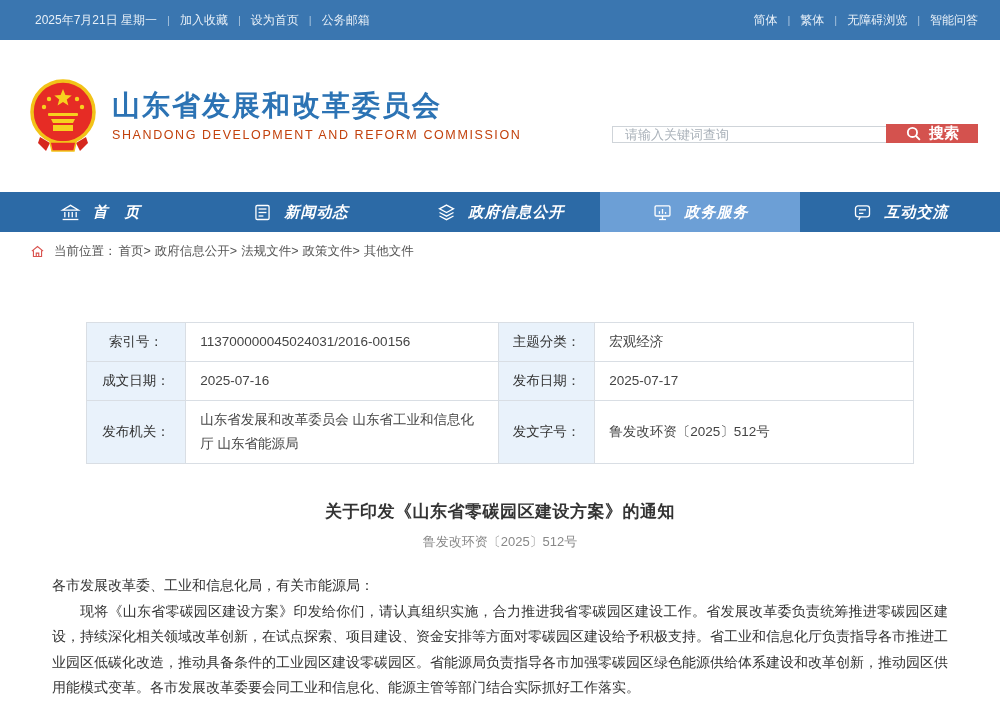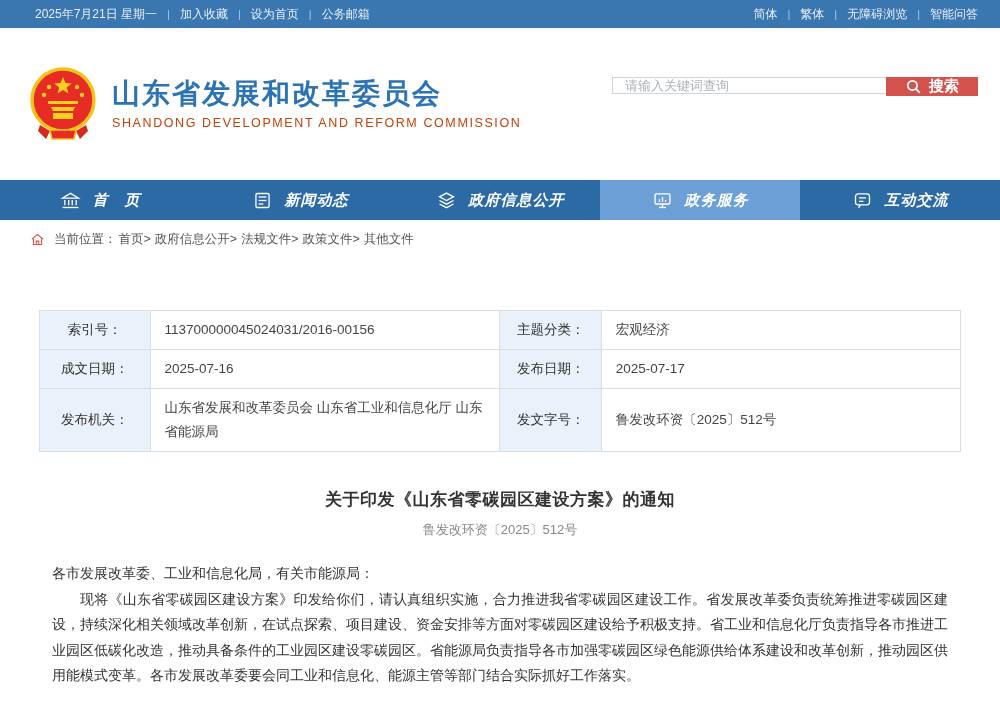"2025年7月21日 星期一" .topbar { height: 28px -> 40px }
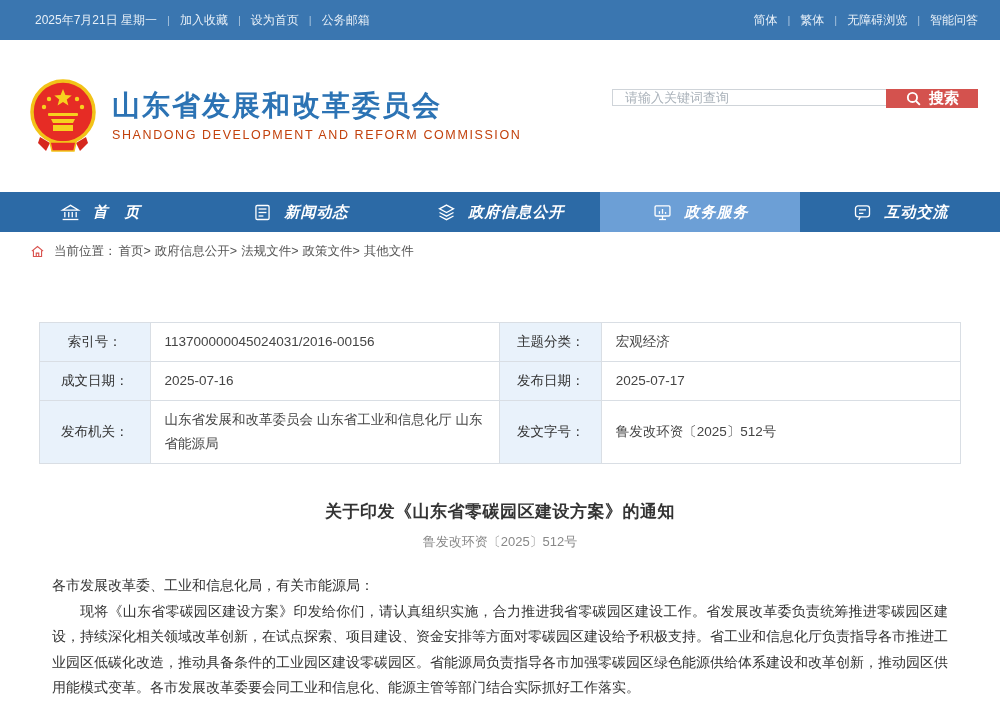"请输入关键词查询" .search { align-items: flex-start -> flex-end }
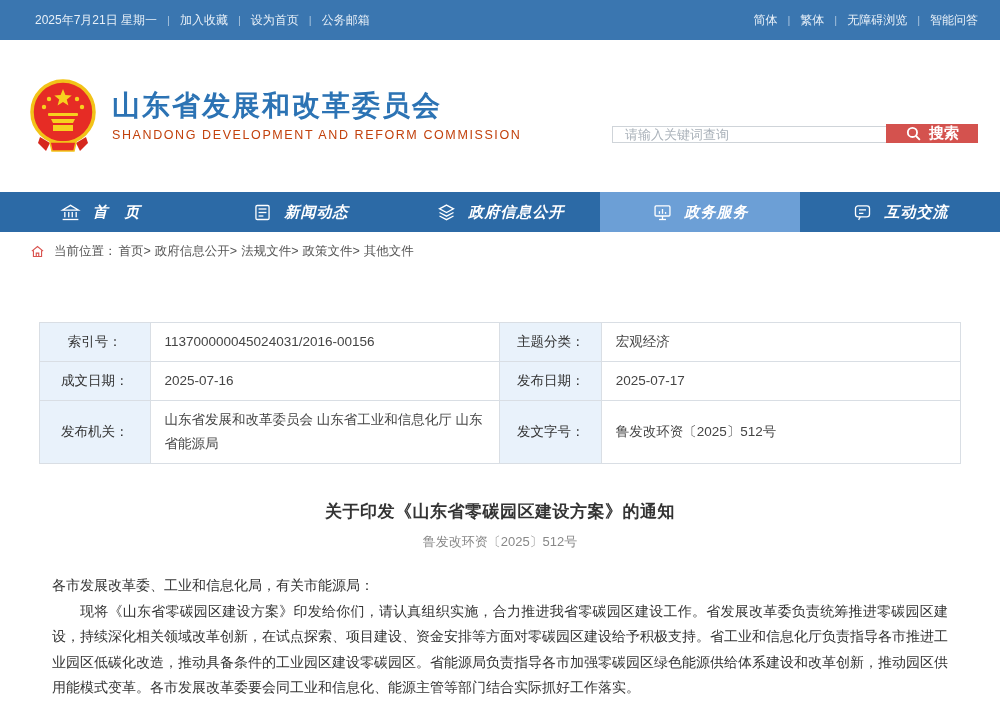"索引号：" .doc-table { width: 922px -> 828px }
